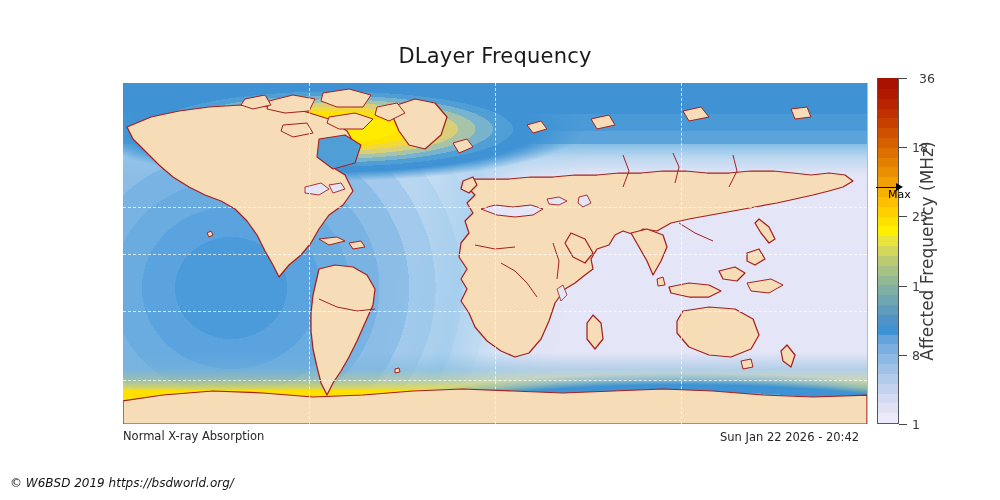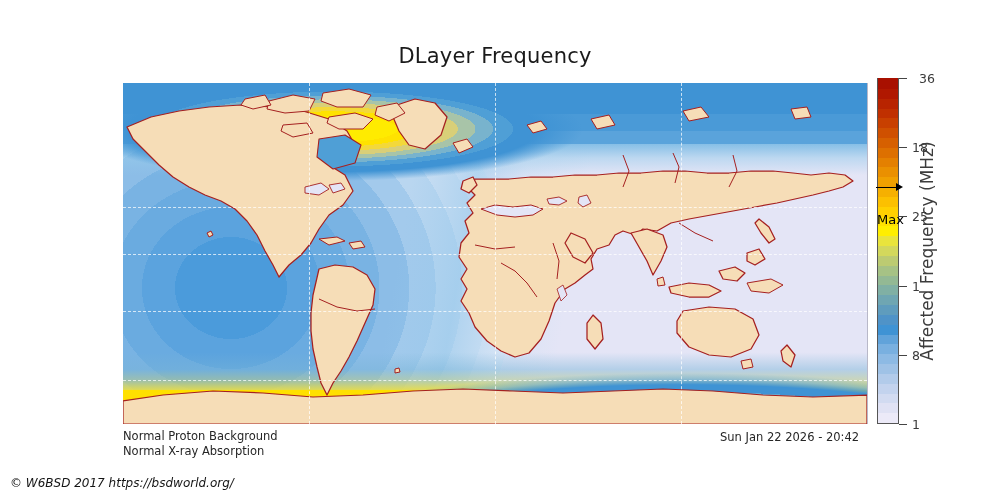"Max" #max-marker .max-text { font-size: 13px -> 11px; left: 1px -> 12px; margin-top: 24px -> none }
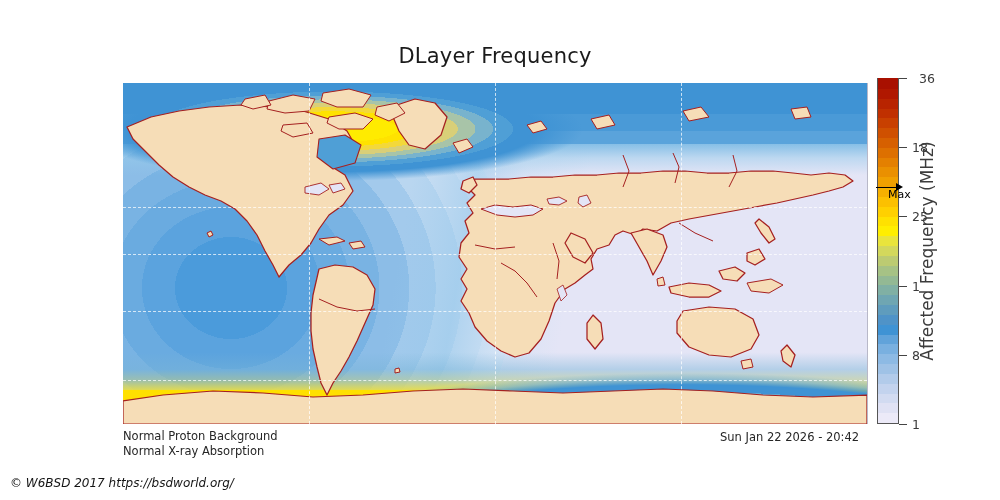"Normal Proton Background" div { html: <div>Normal Proton Background</div> -> none }
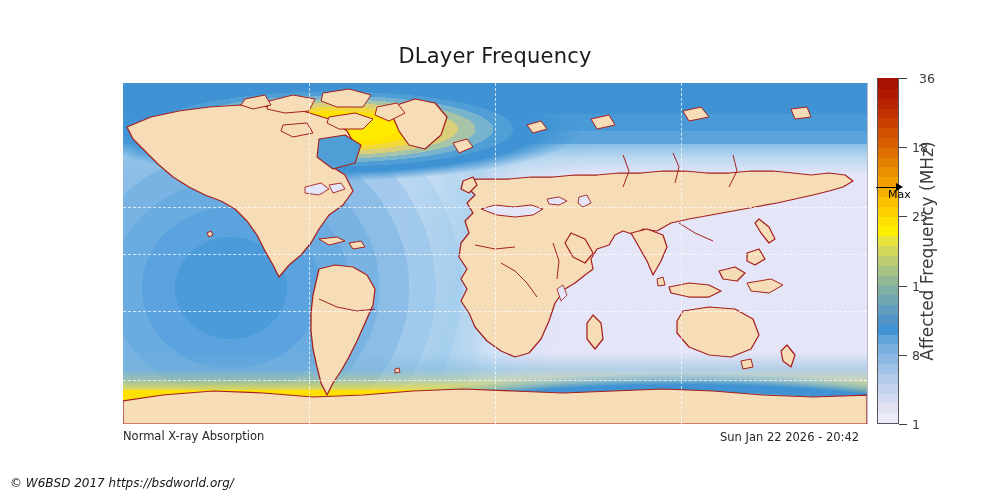"© W6BSD 2017 https://bsdworld.org/" div { text: 2017 -> 2019 }
